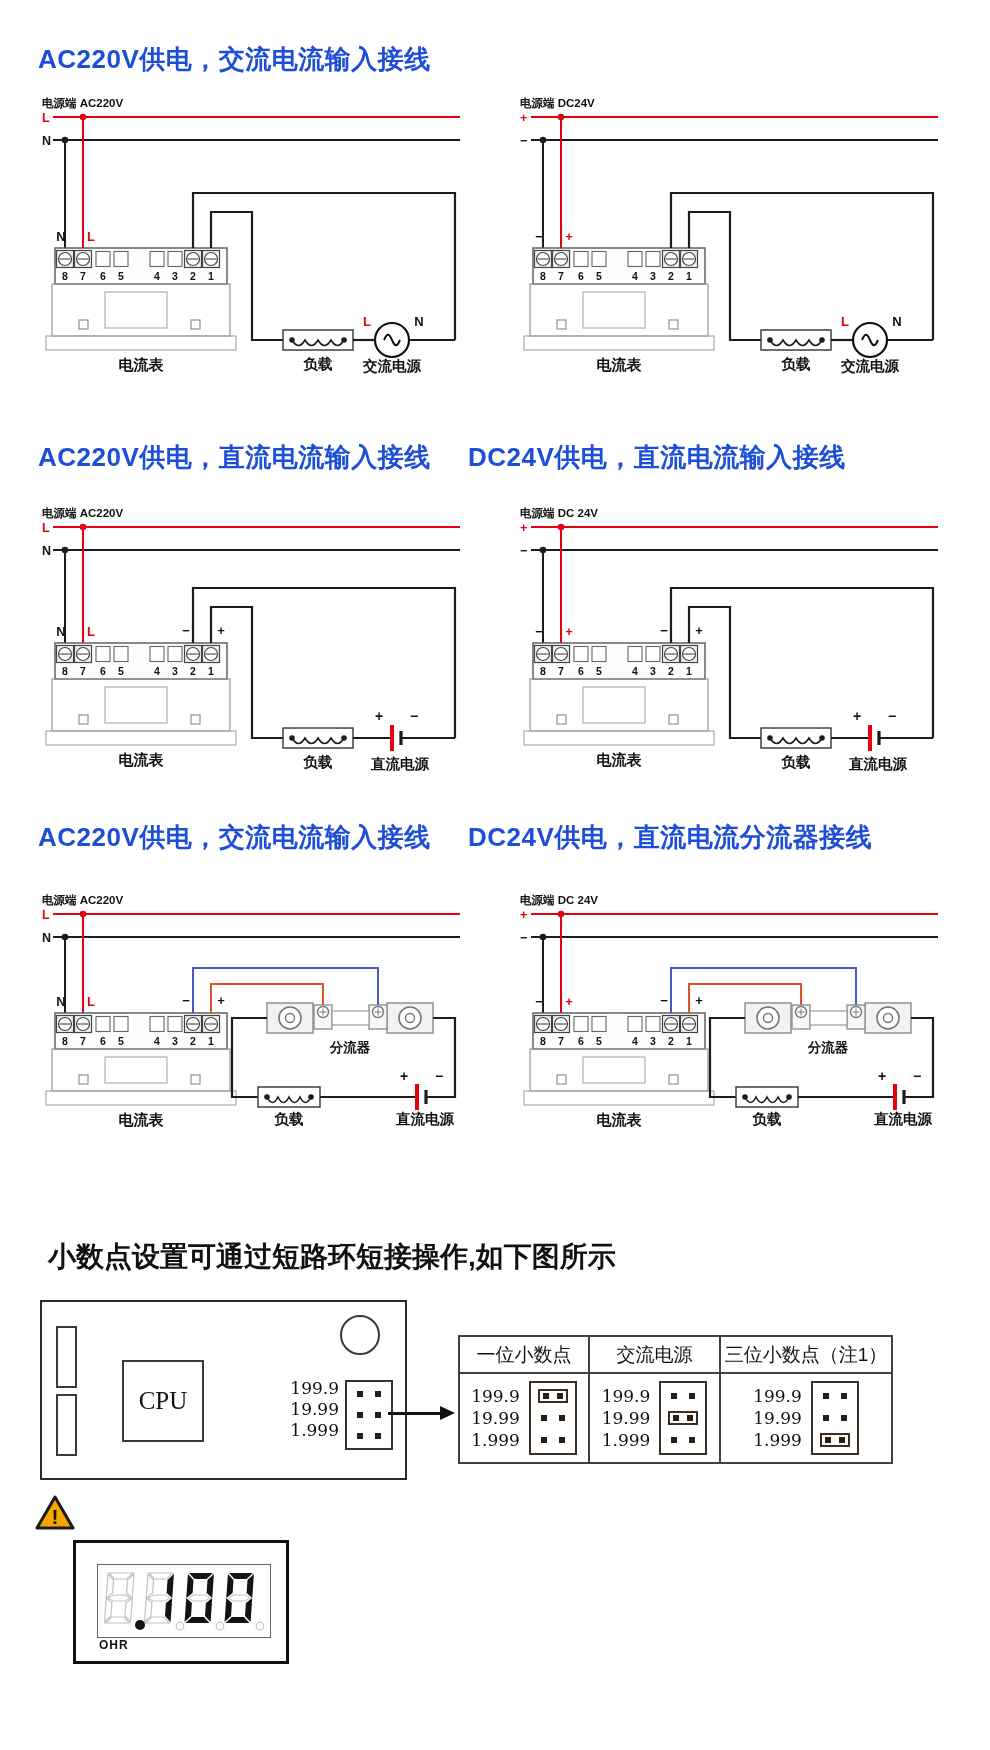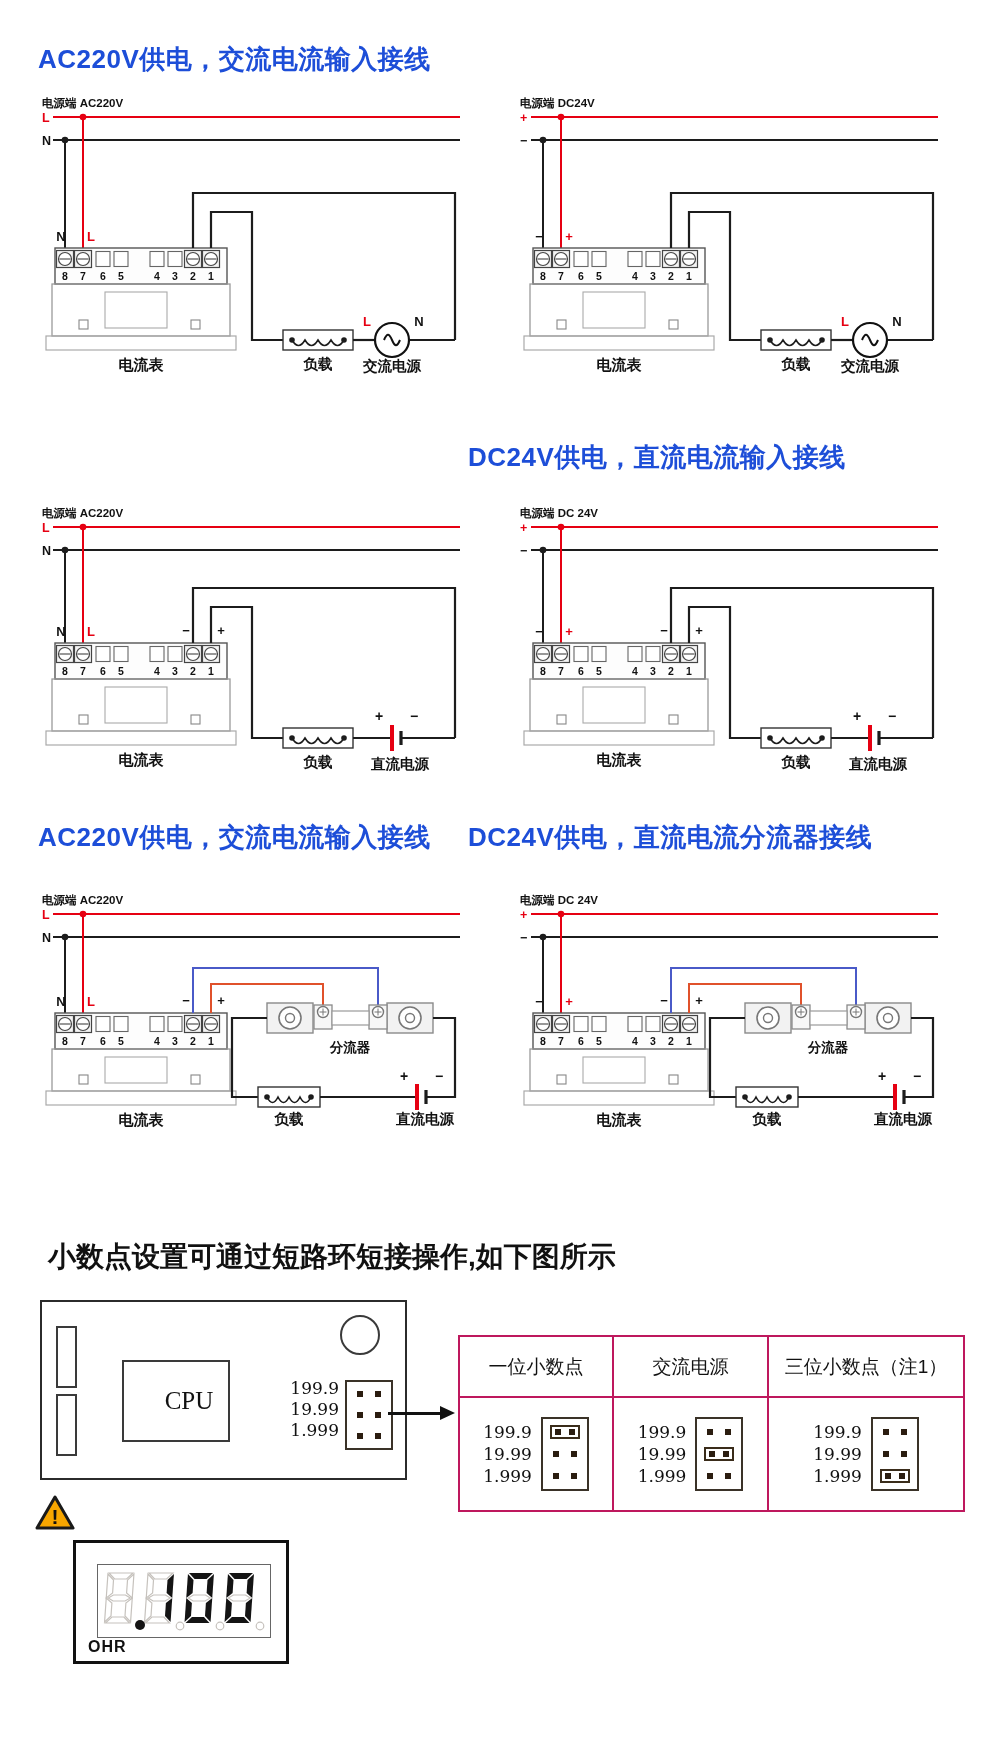"AC220V供电，直流电流输入接线" div.title { html: none -> <div>AC220V供电，直流电流输入接线</div> }
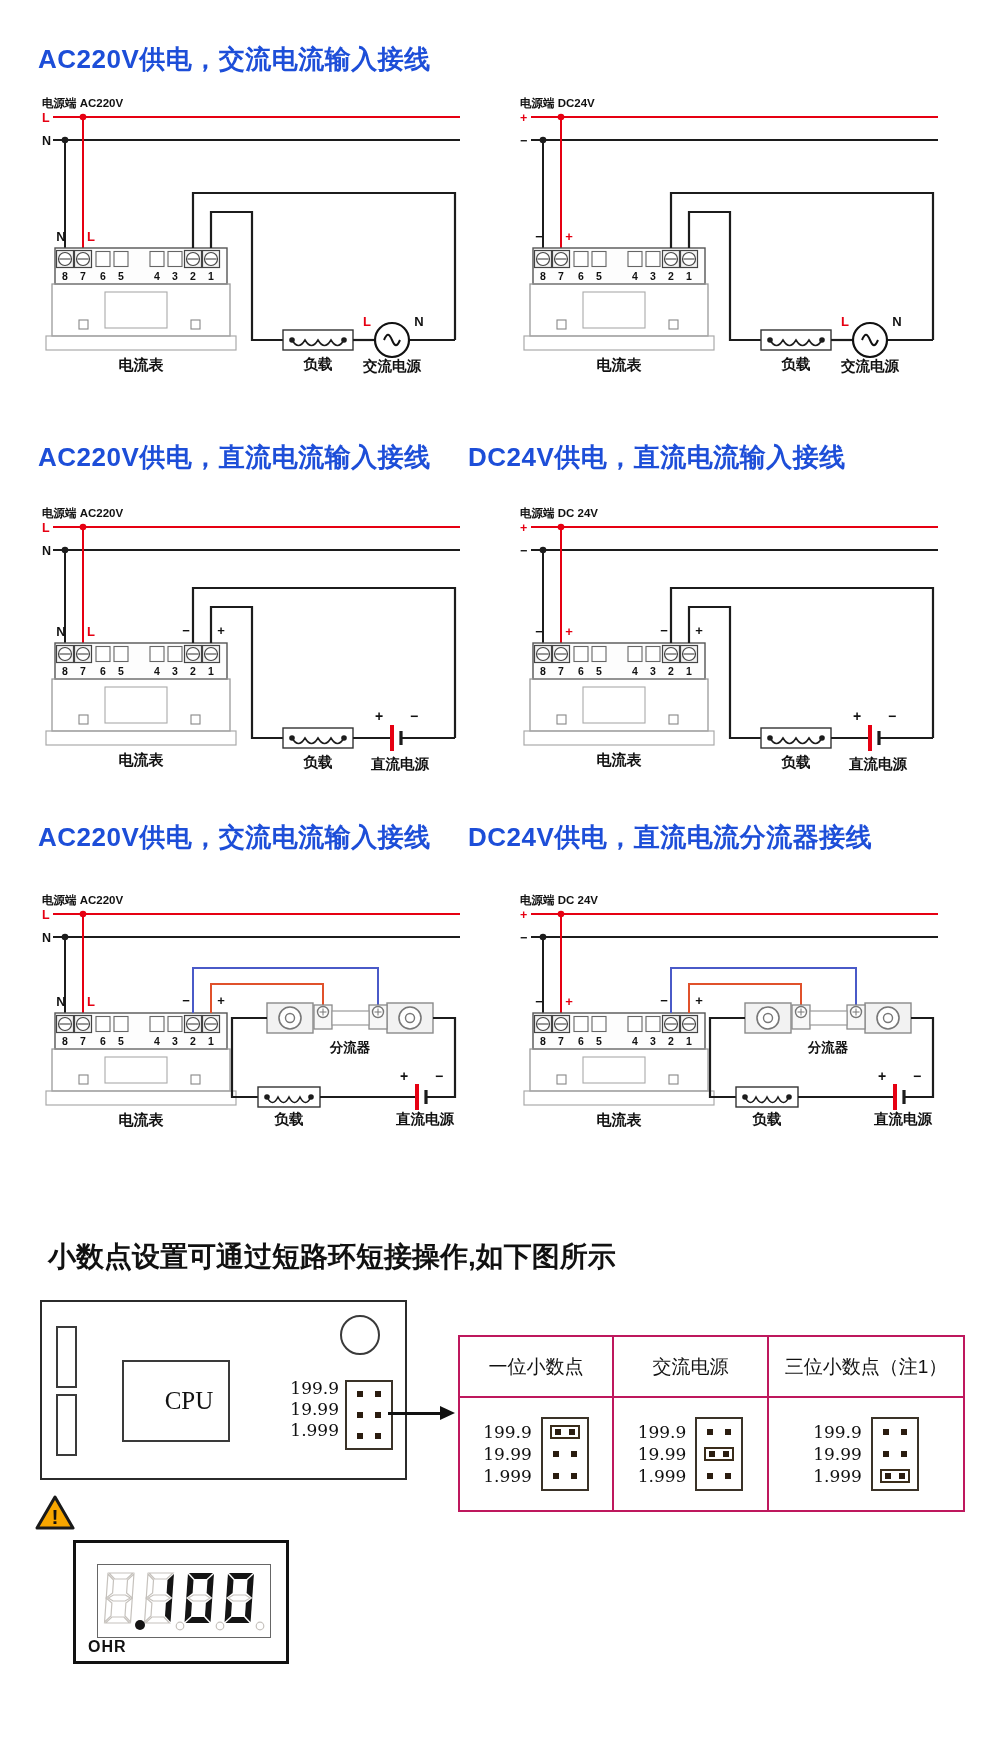"一位小数点" .dec-table th,.dec-table td { border: 2px solid #be185d -> 2px solid #404040; padding: 12px -> 0 }
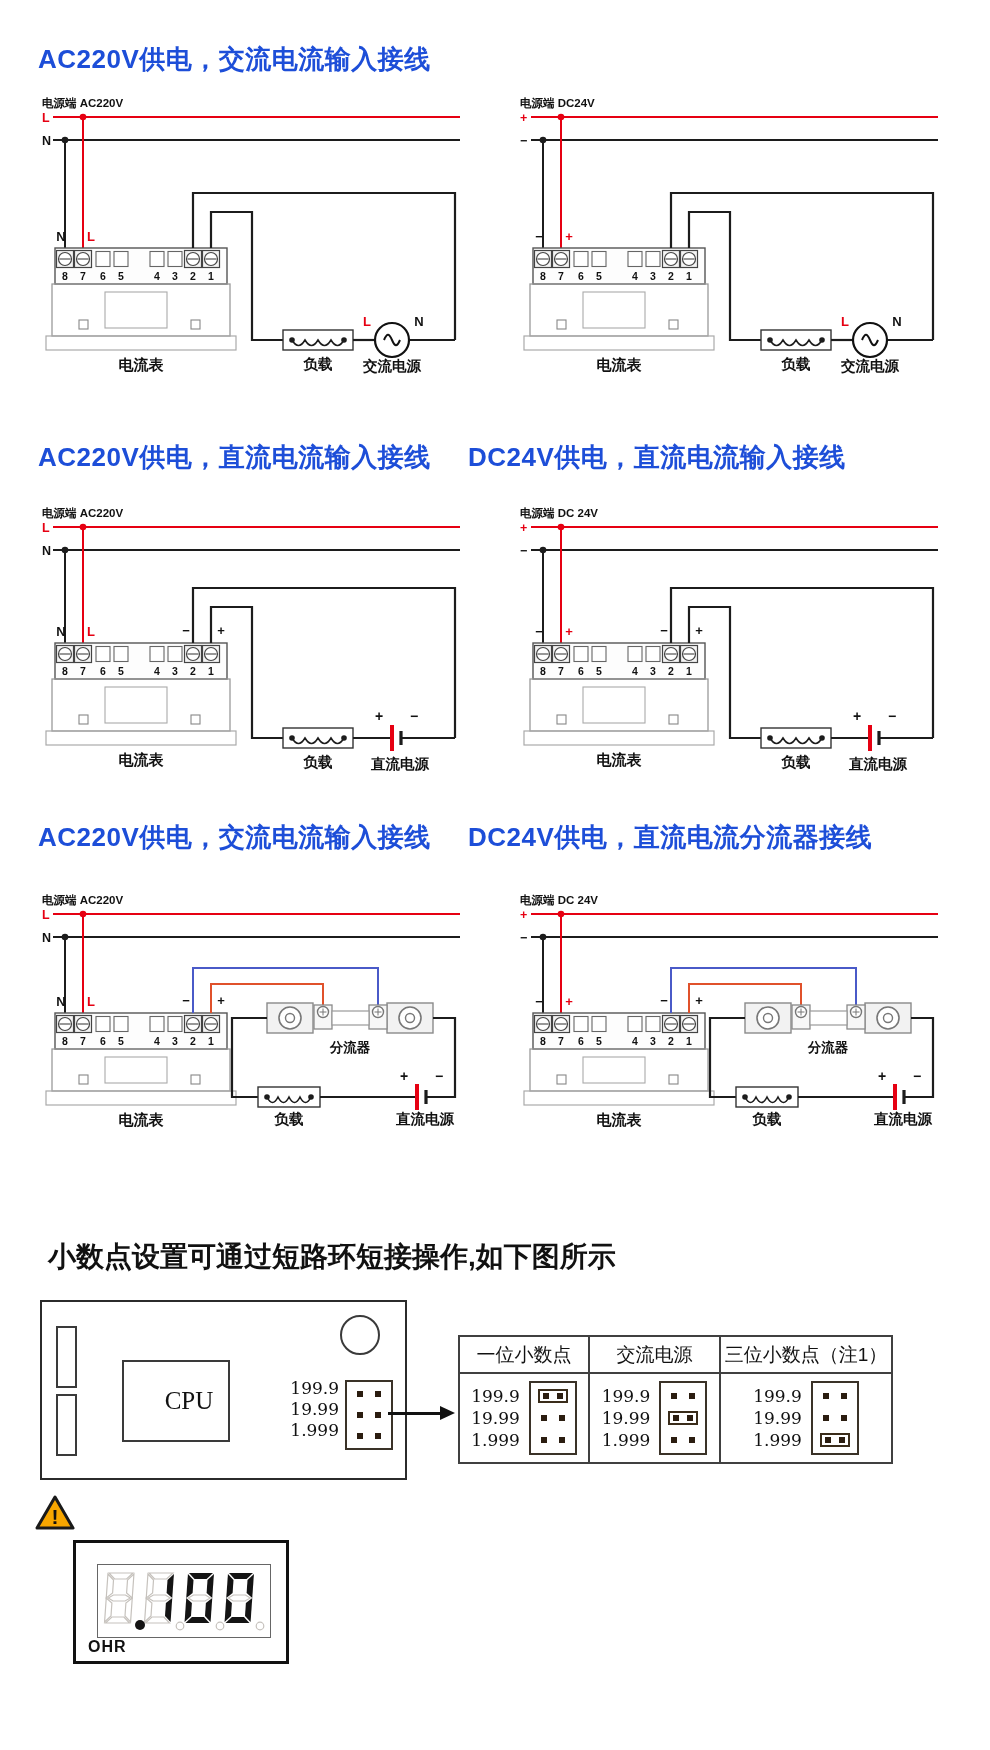"CPU" .board .cpu { padding-left: 26px -> none }
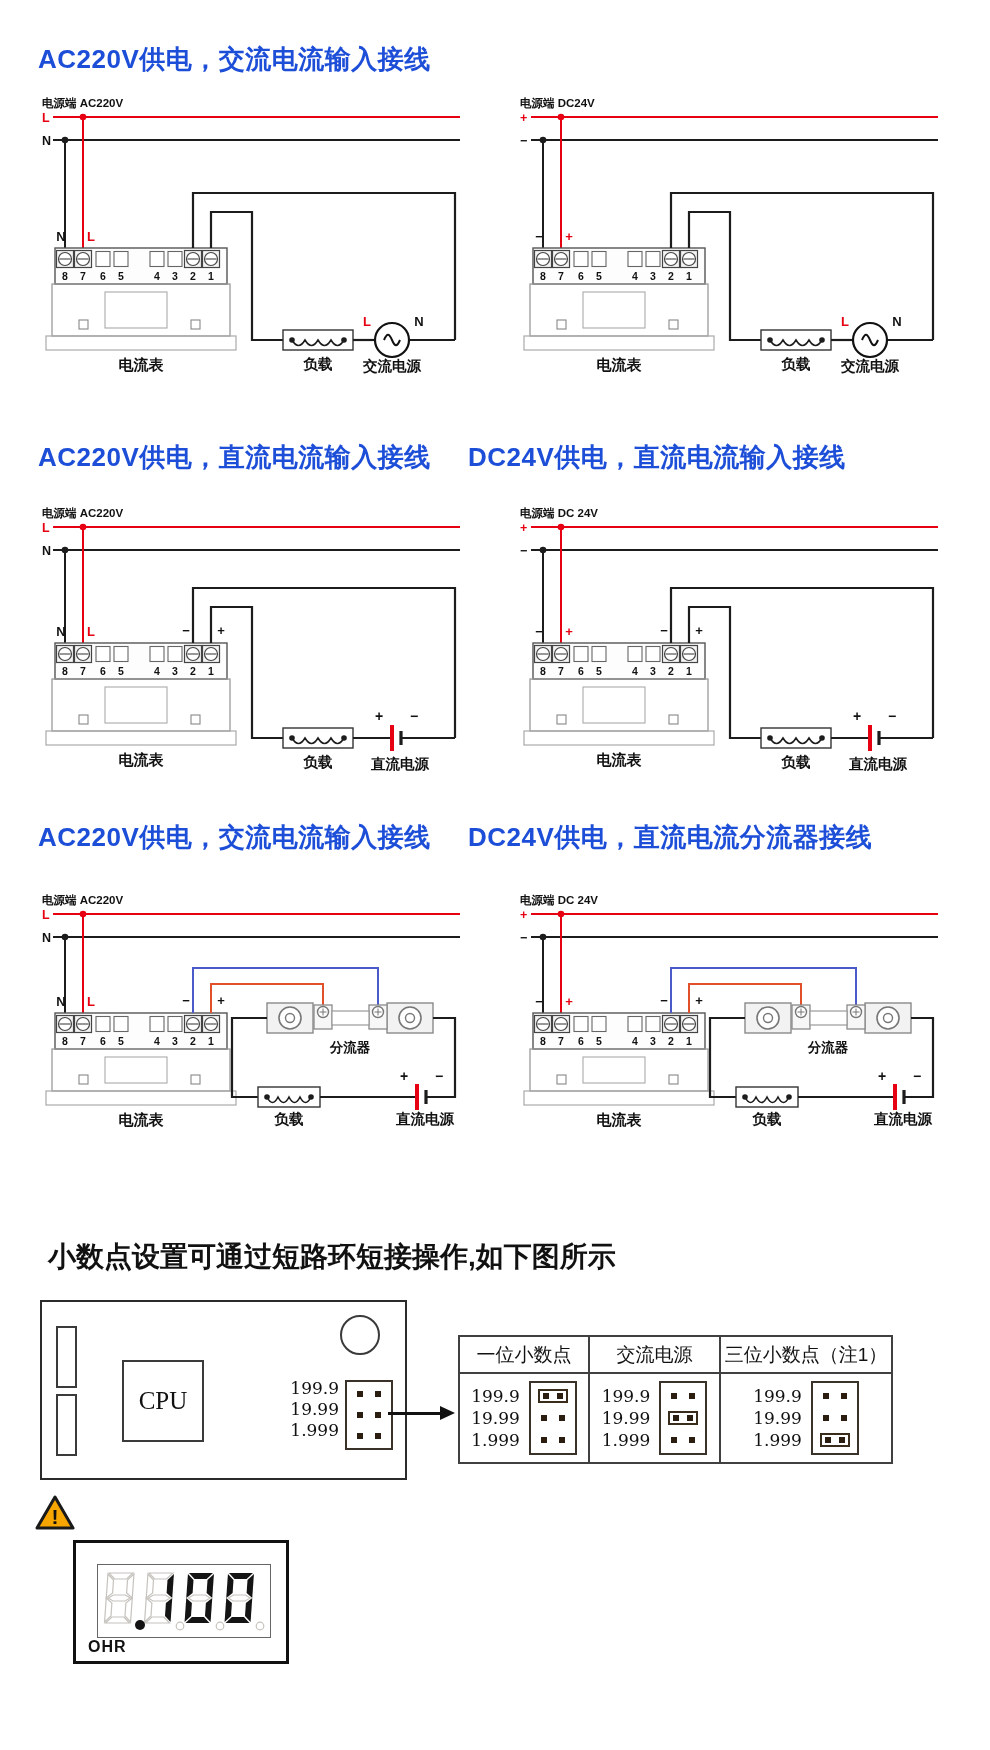"OHR" .display-brand { font-size: 16px -> 12px; left: 12px -> 23px }
